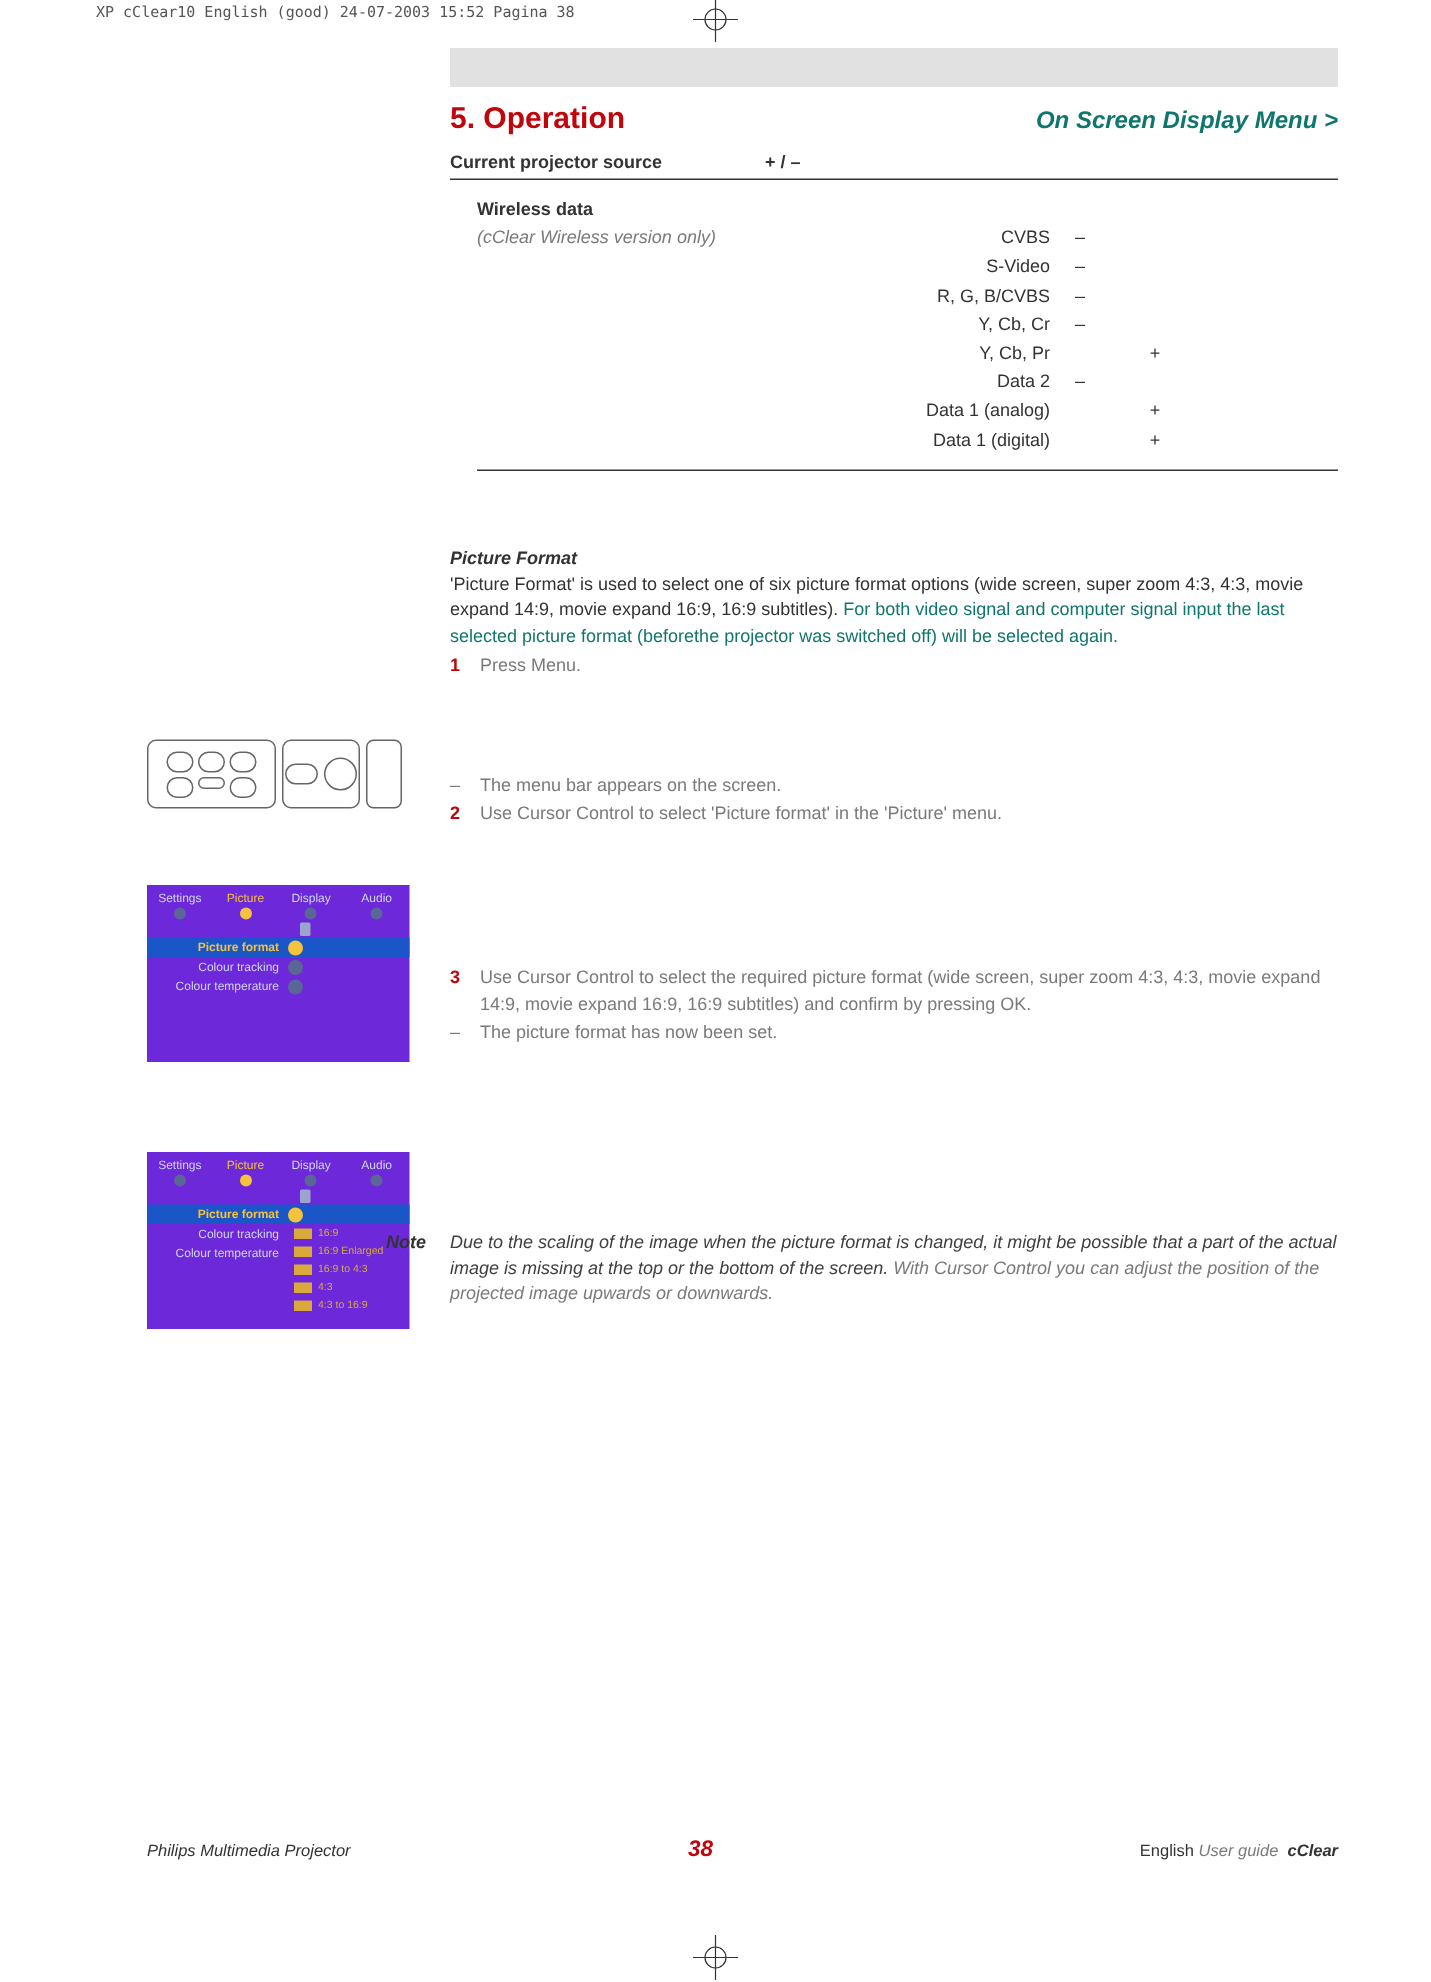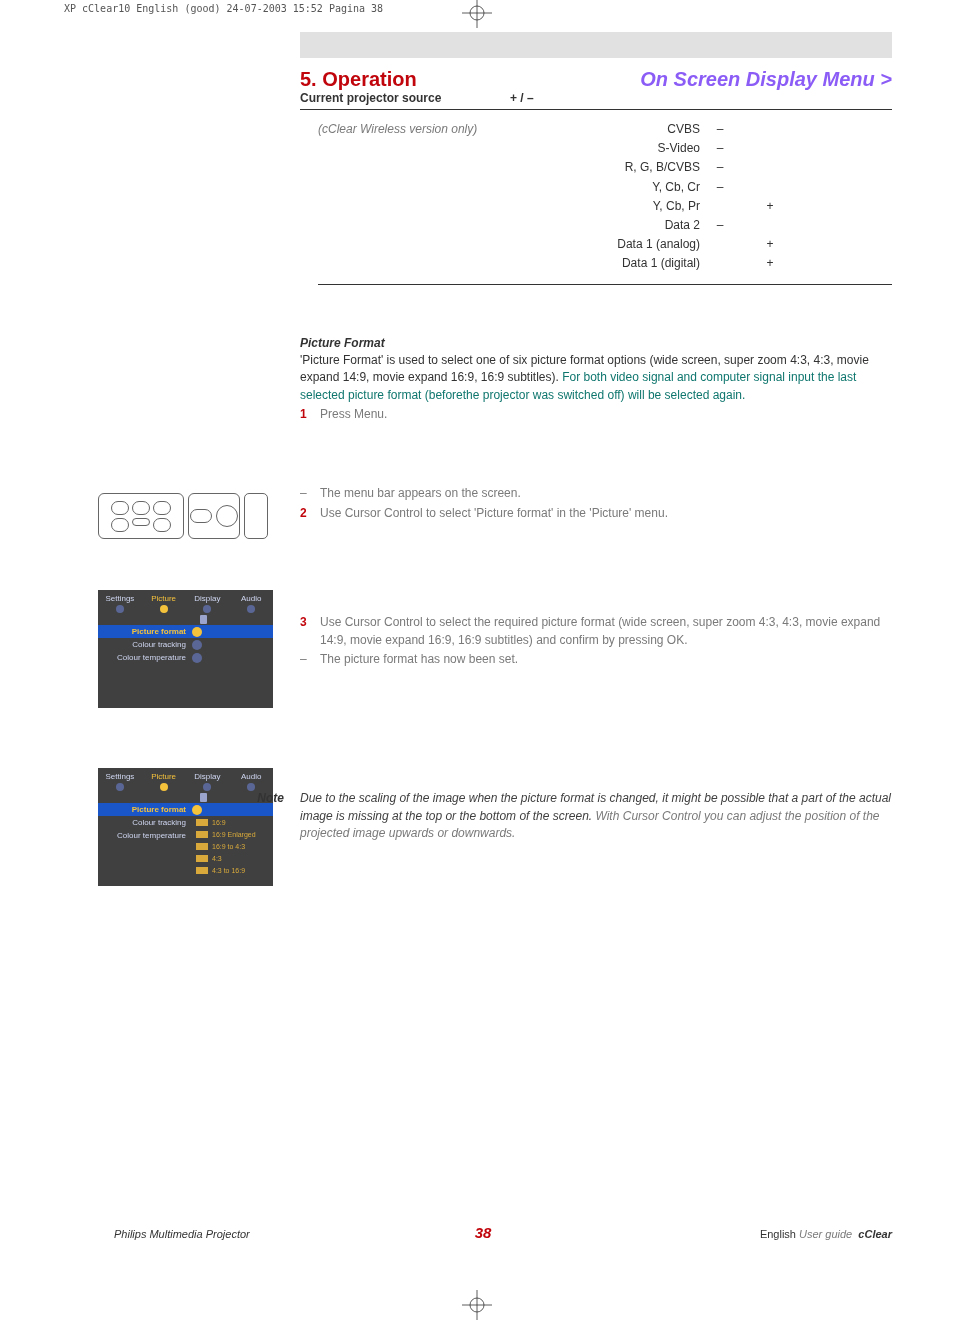"5. Operation" .title-row { margin-bottom: none -> 10px }
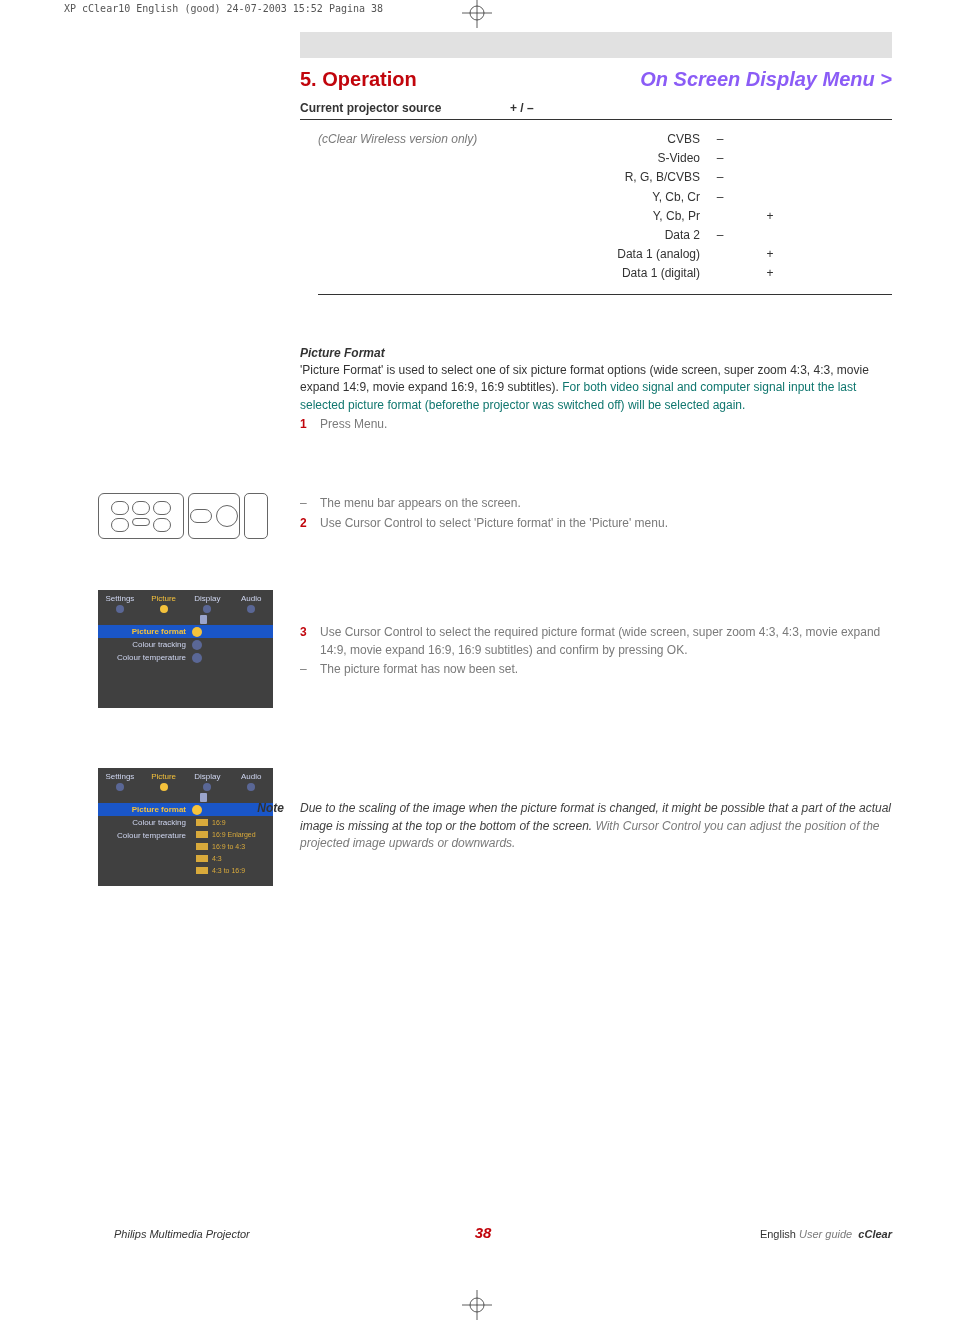"On Screen Display Menu >" .title-right { color: #8b5cf6 -> #0f766e; font-size: 20px -> 16px }
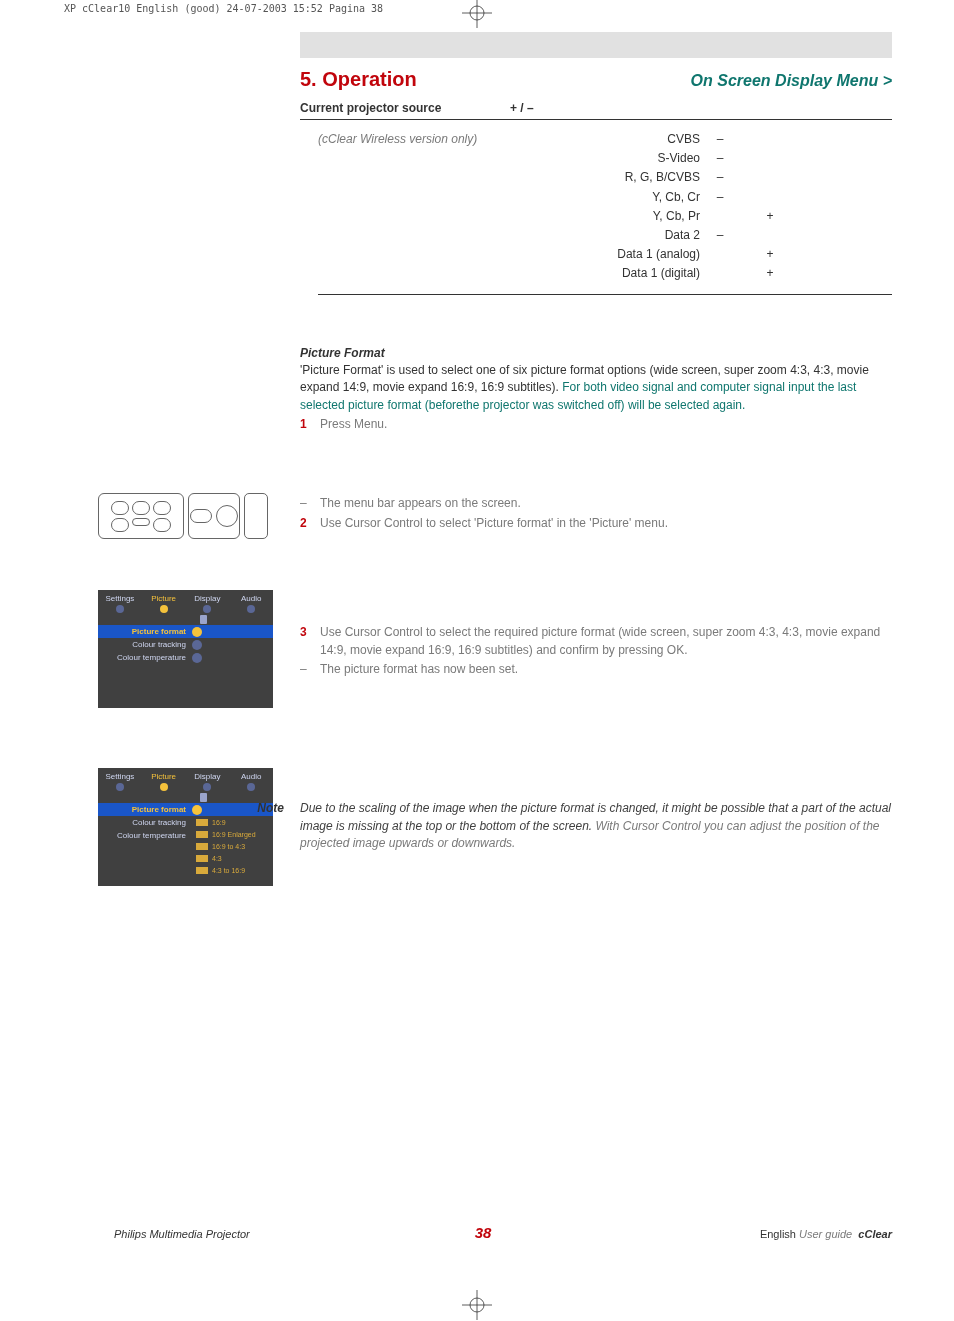"Wireless data" div.data-row { html: none -> <div> <div> <span>Wireless data</span> </div> </div> }
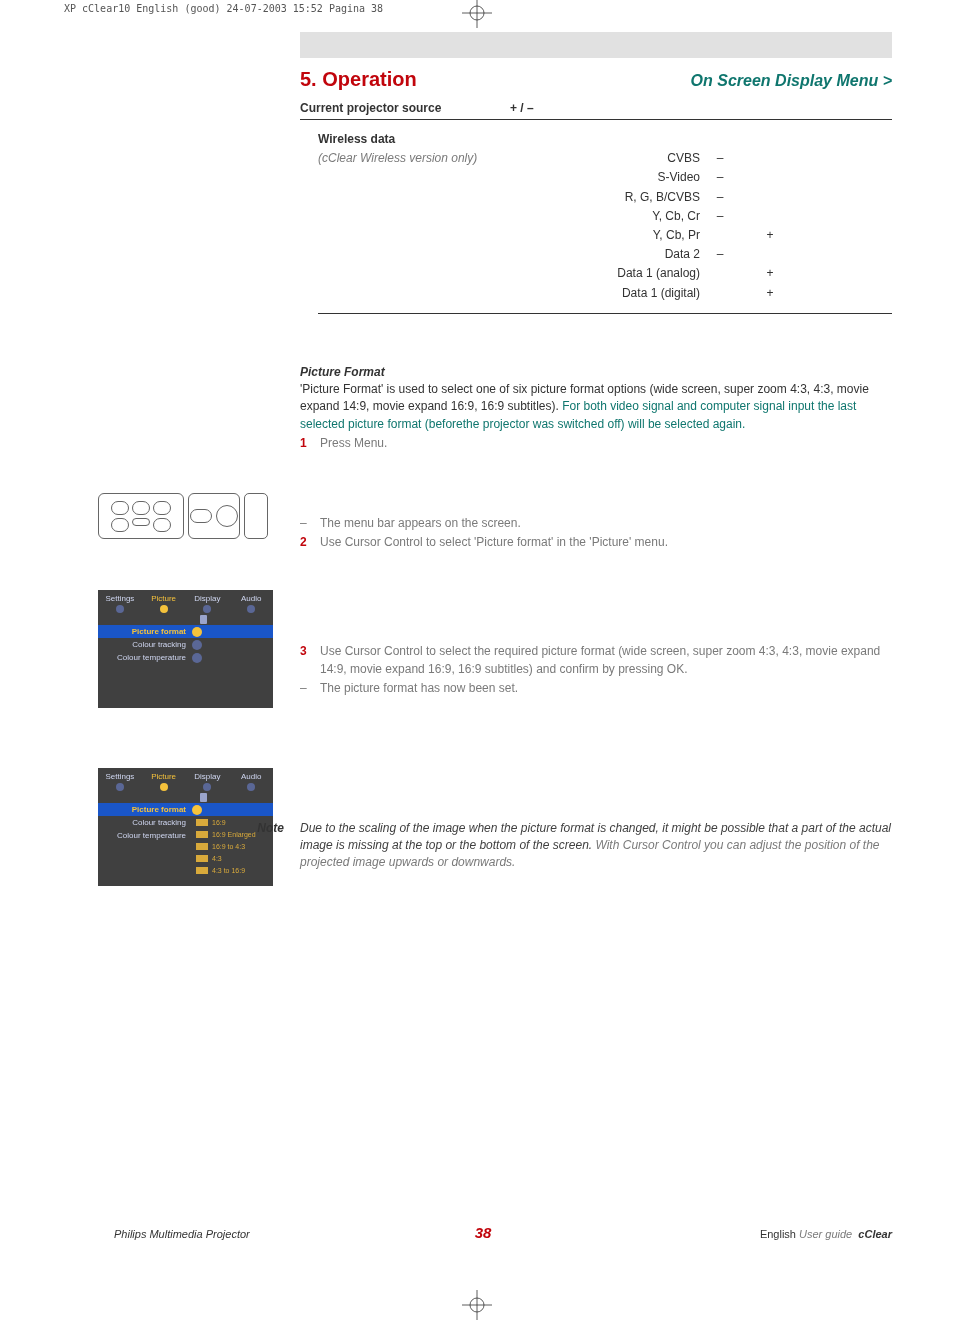"Settings" .osd { background: #404040 -> #6d28d9 }
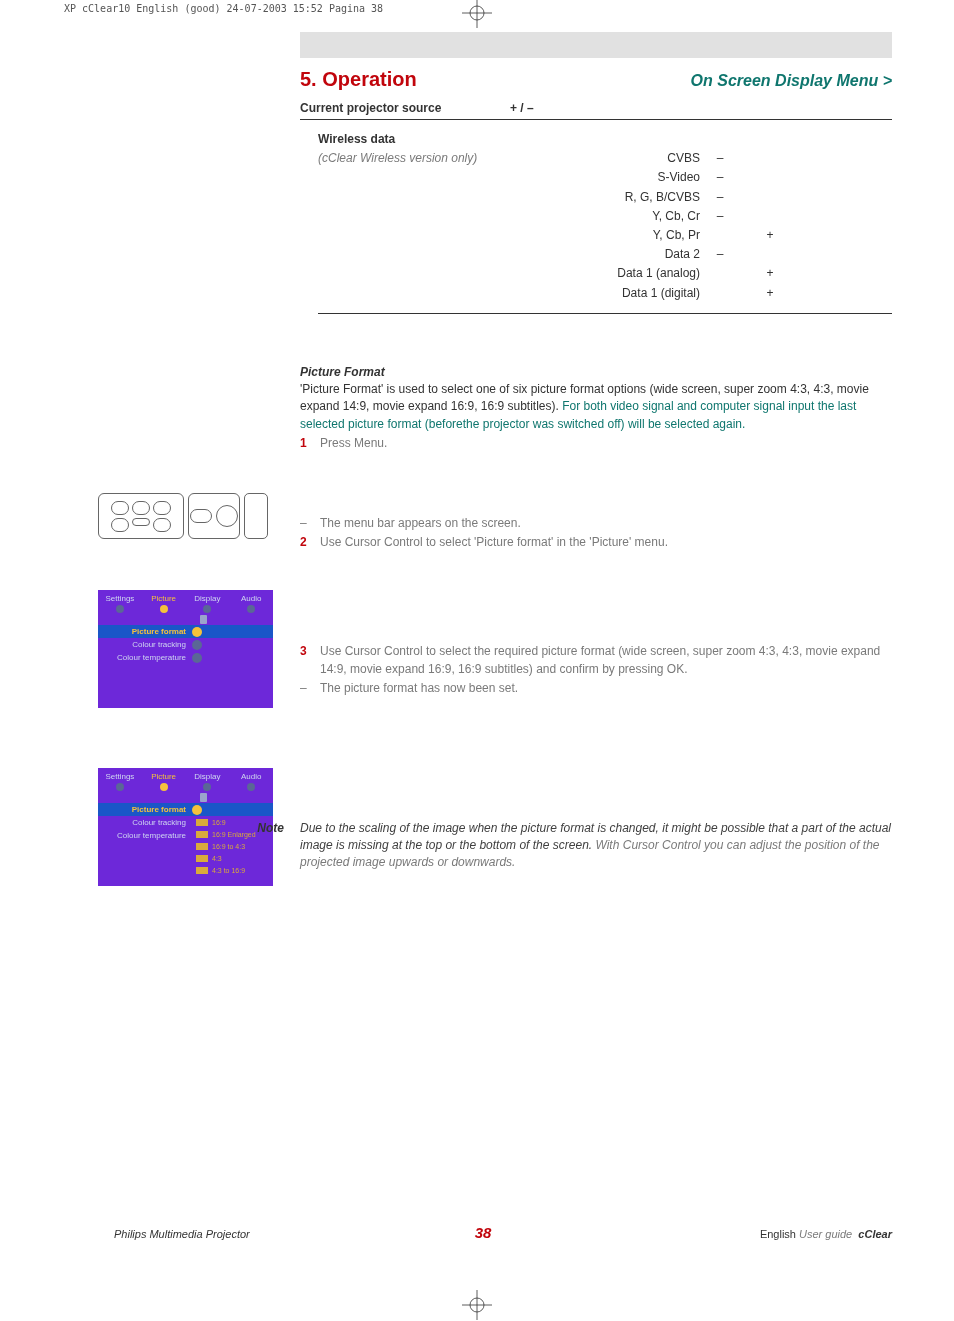"Philips Multimedia Projector" .footer { left: 114px -> 98px }
